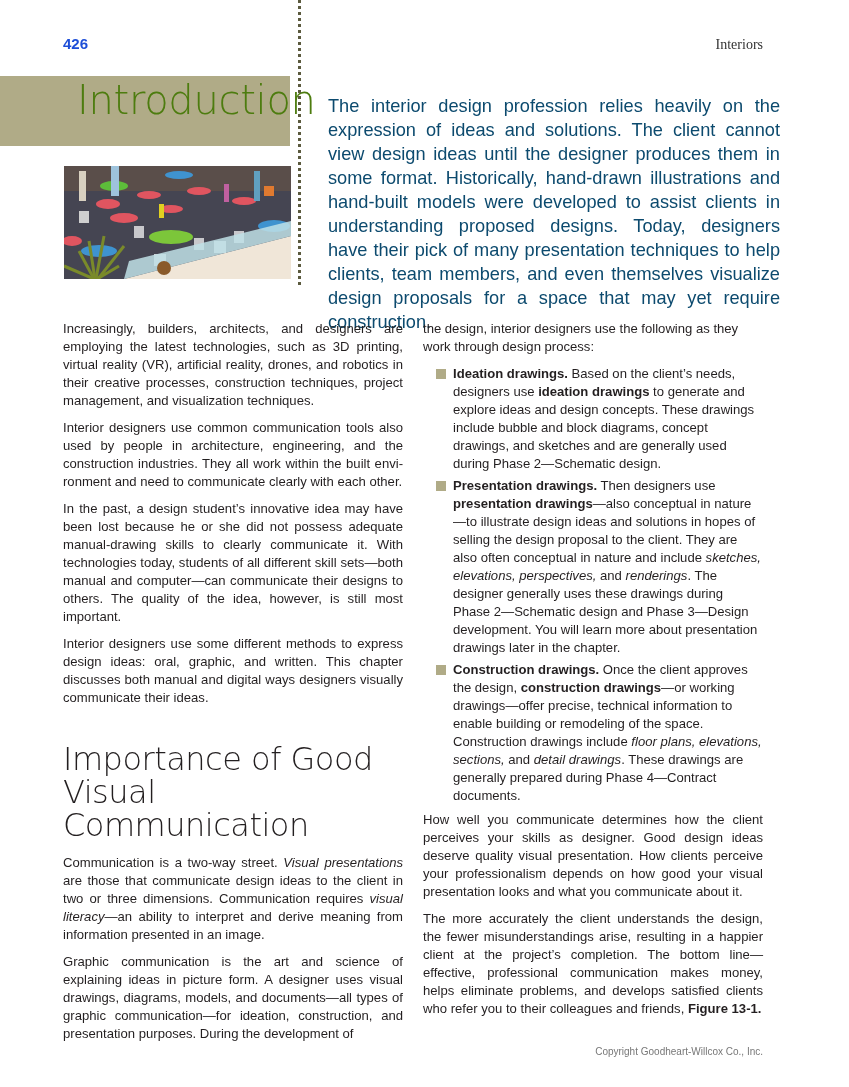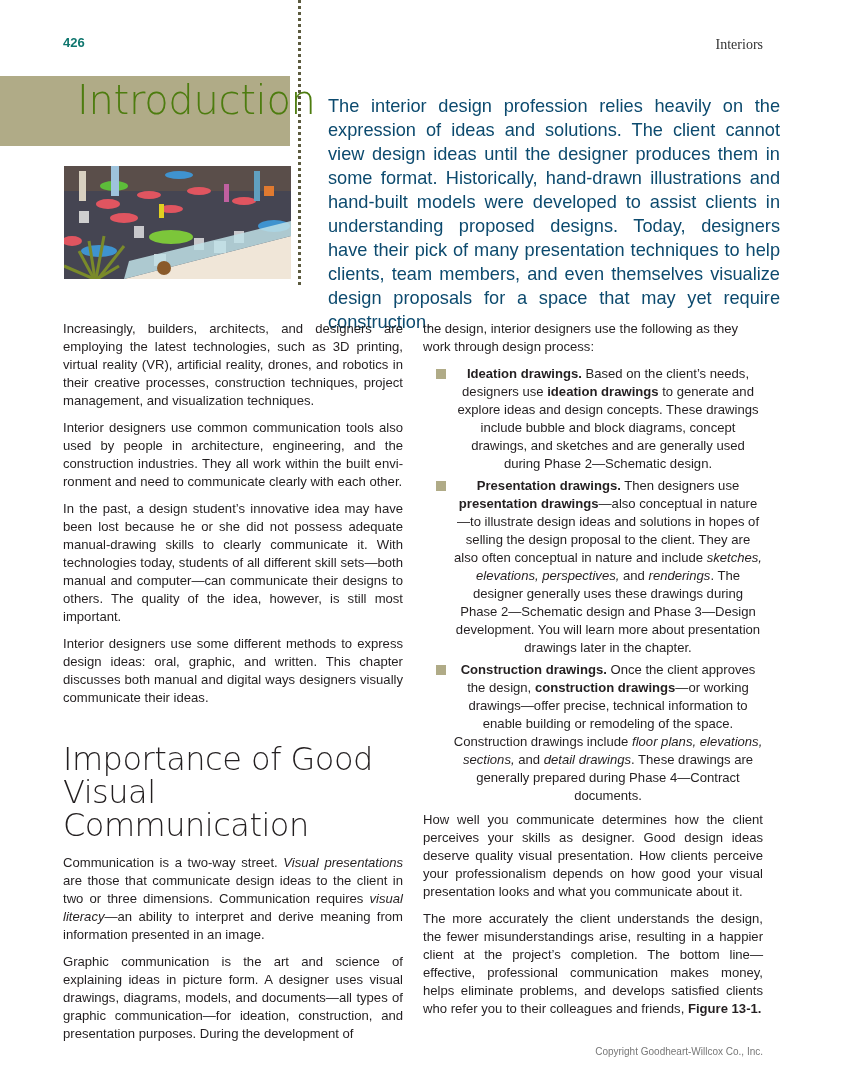"426" .page-number { color: #0f766e -> #1d4ed8; font-size: 13px -> 15px }
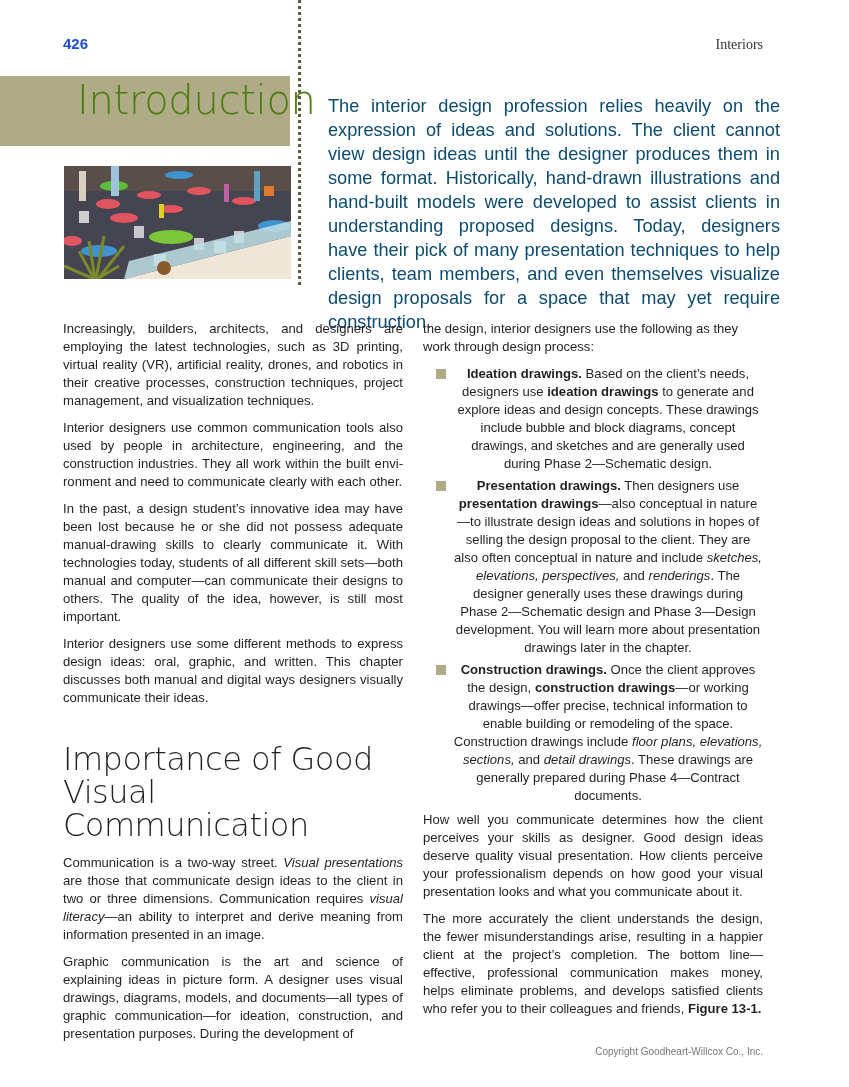"Ideation drawings. Based on the" .bullets li { text-align: center -> left }
